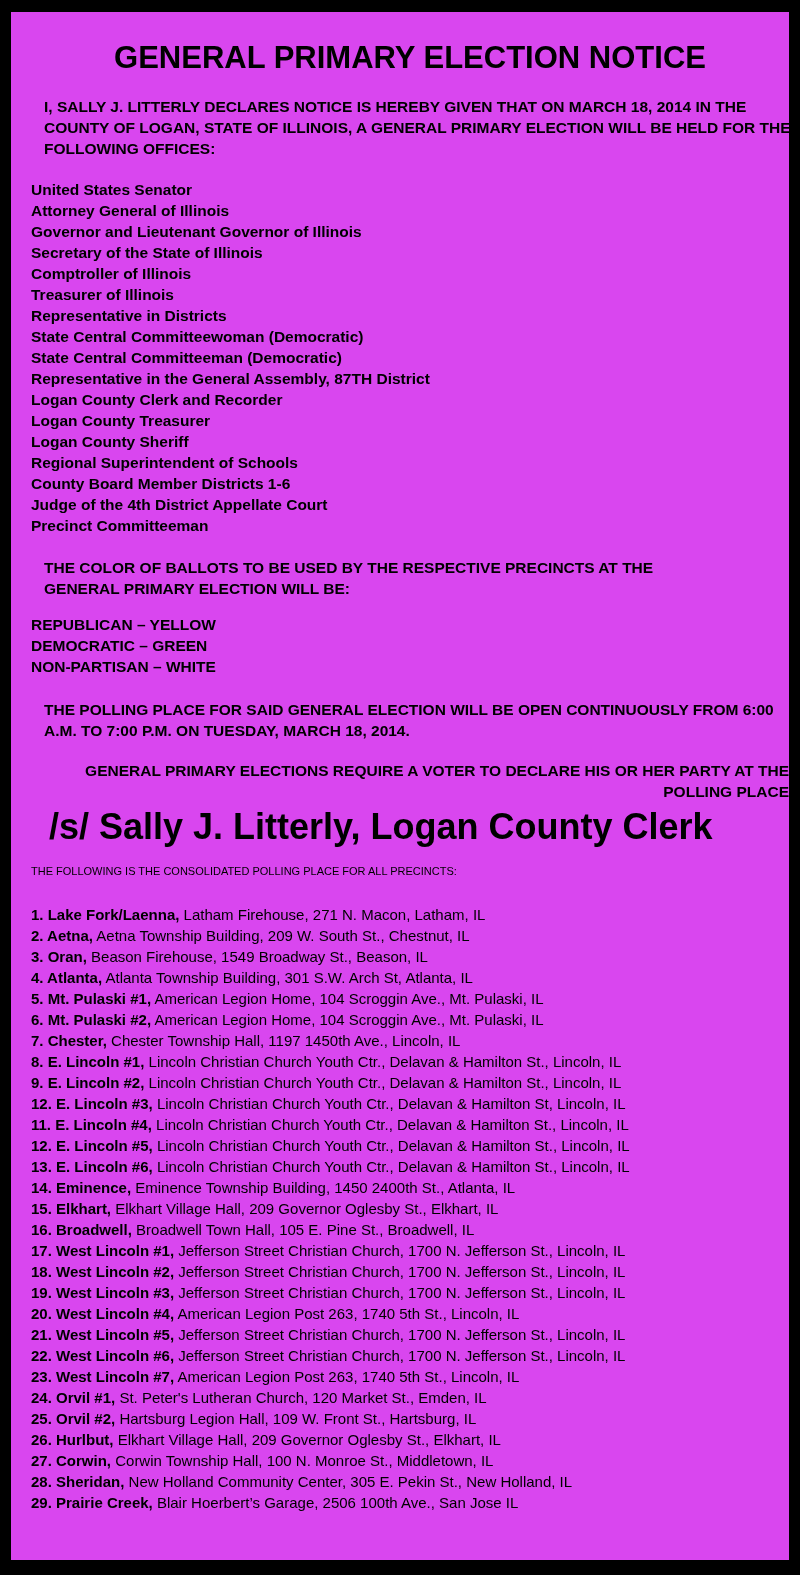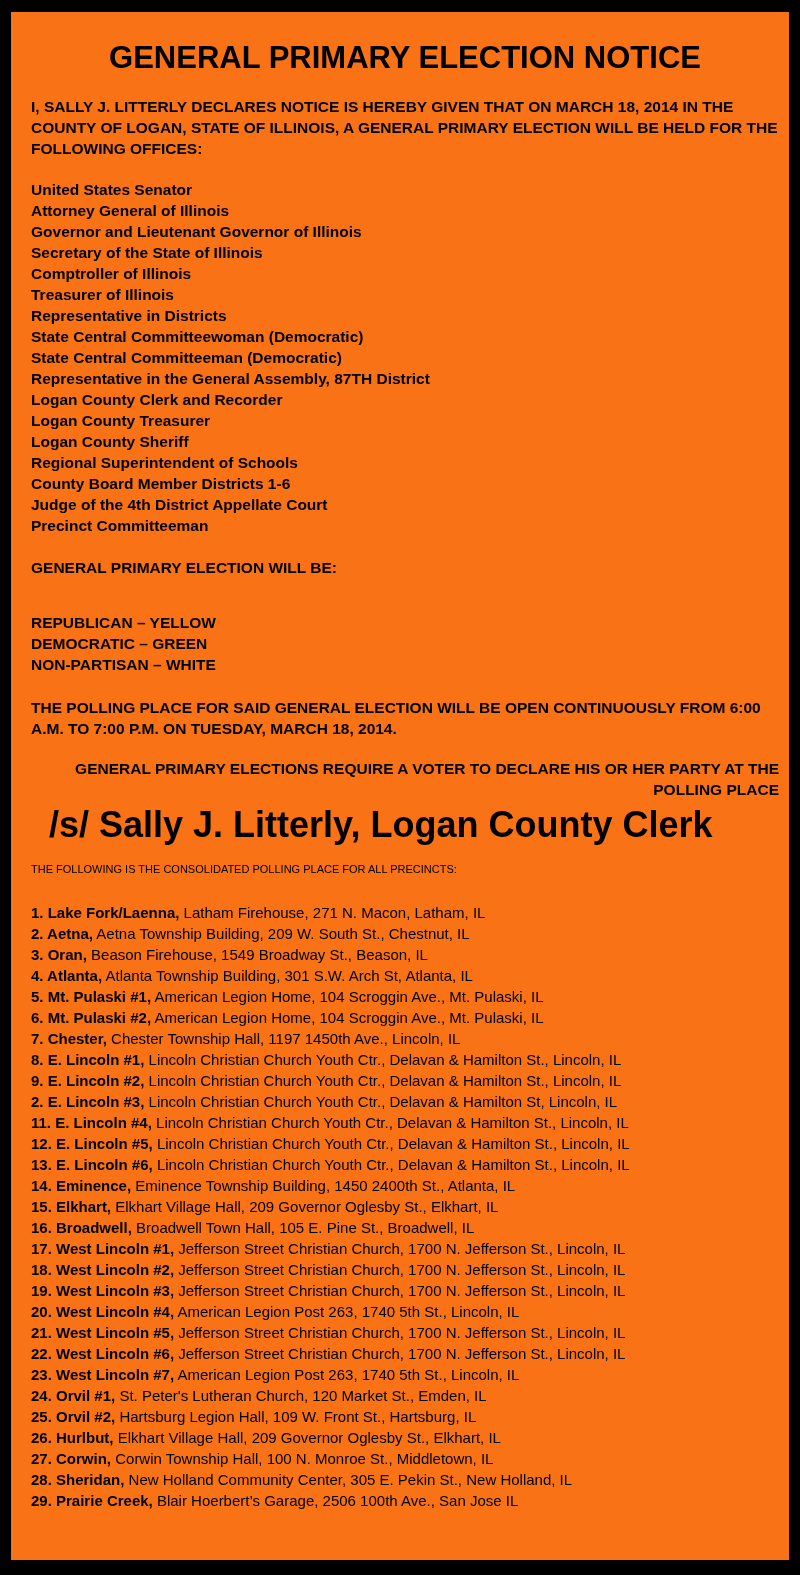"GENERAL PRIMARY ELECTION NOTICE" .page { background: #f97316 -> #d946ef; padding: 0 10px 0 20px -> 0 0 0 20px }
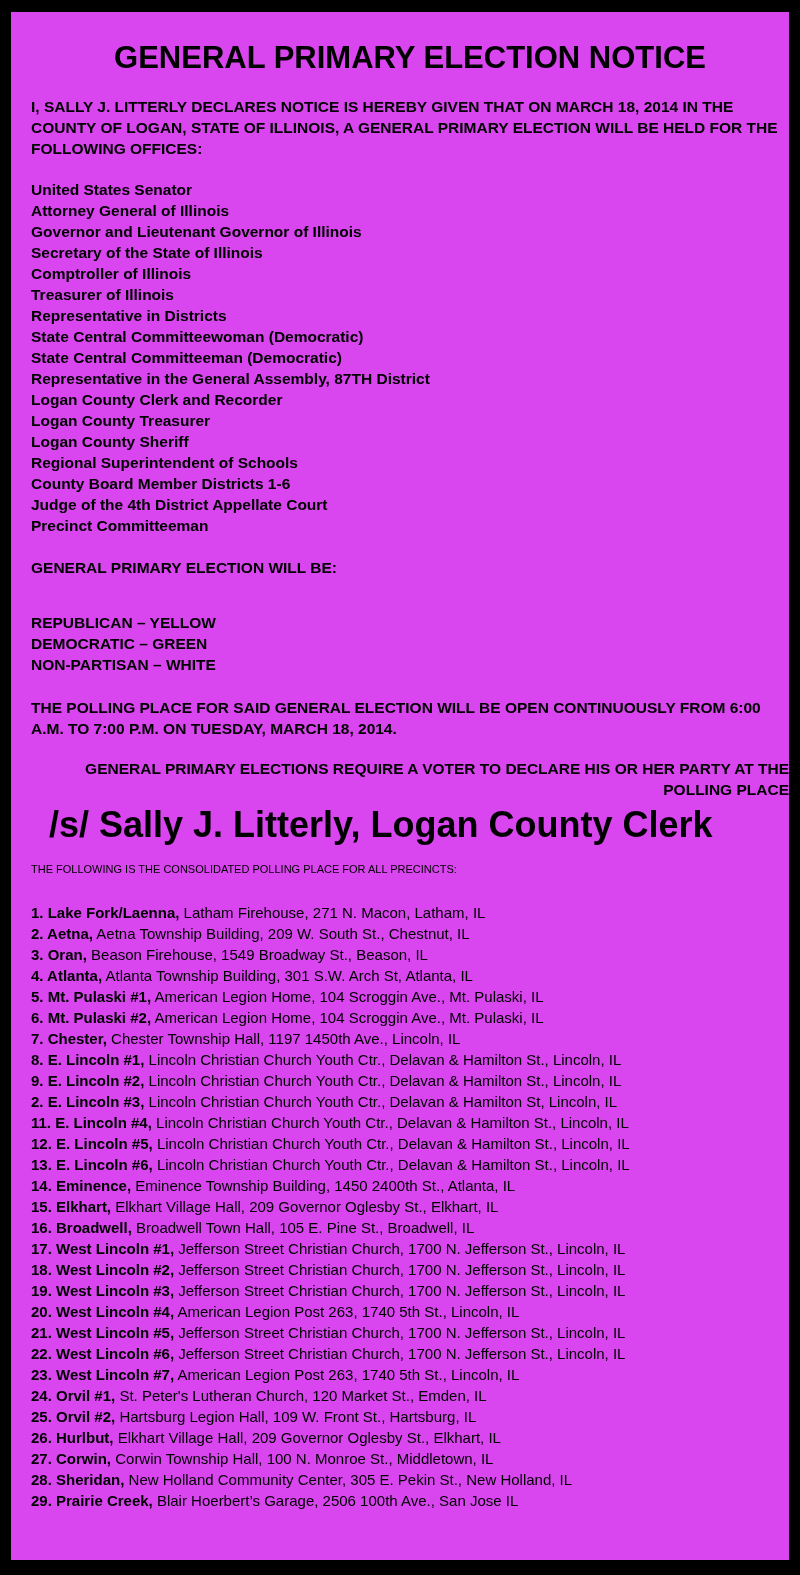"I, SALLY J. LITTERLY DECLARES" .para { margin-left: none -> 13px }
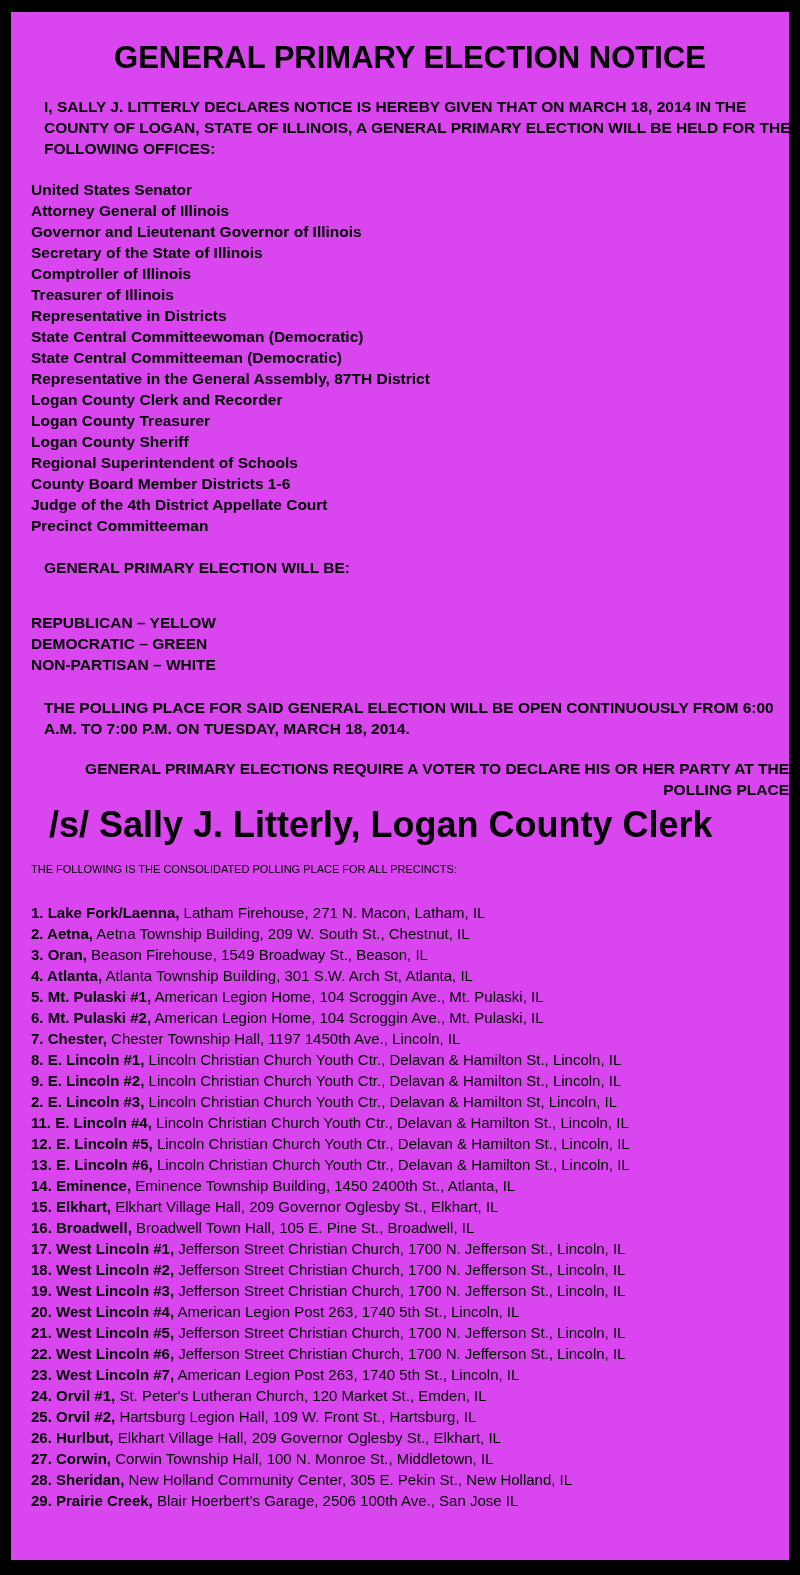"THE COLOR OF BALLOTS TO" div.line { html: none -> <div>THE COLOR OF BALLOTS TO BE USED BY THE RESPECTIVE PRECINCTS AT THE</div> }
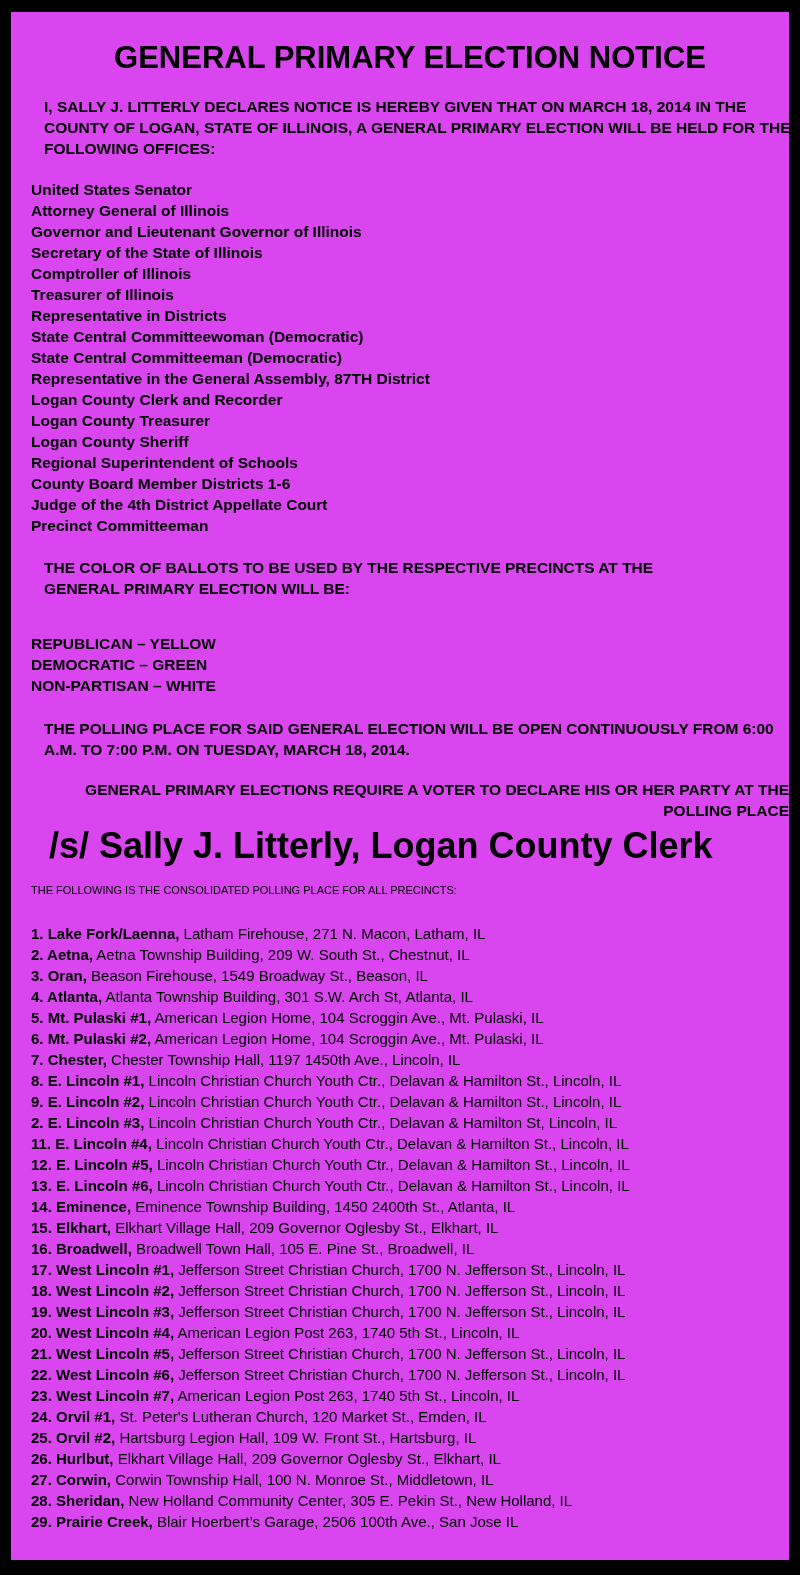"REPUBLICAN – YELLOW" .colors { margin-top: 34px -> 15px }
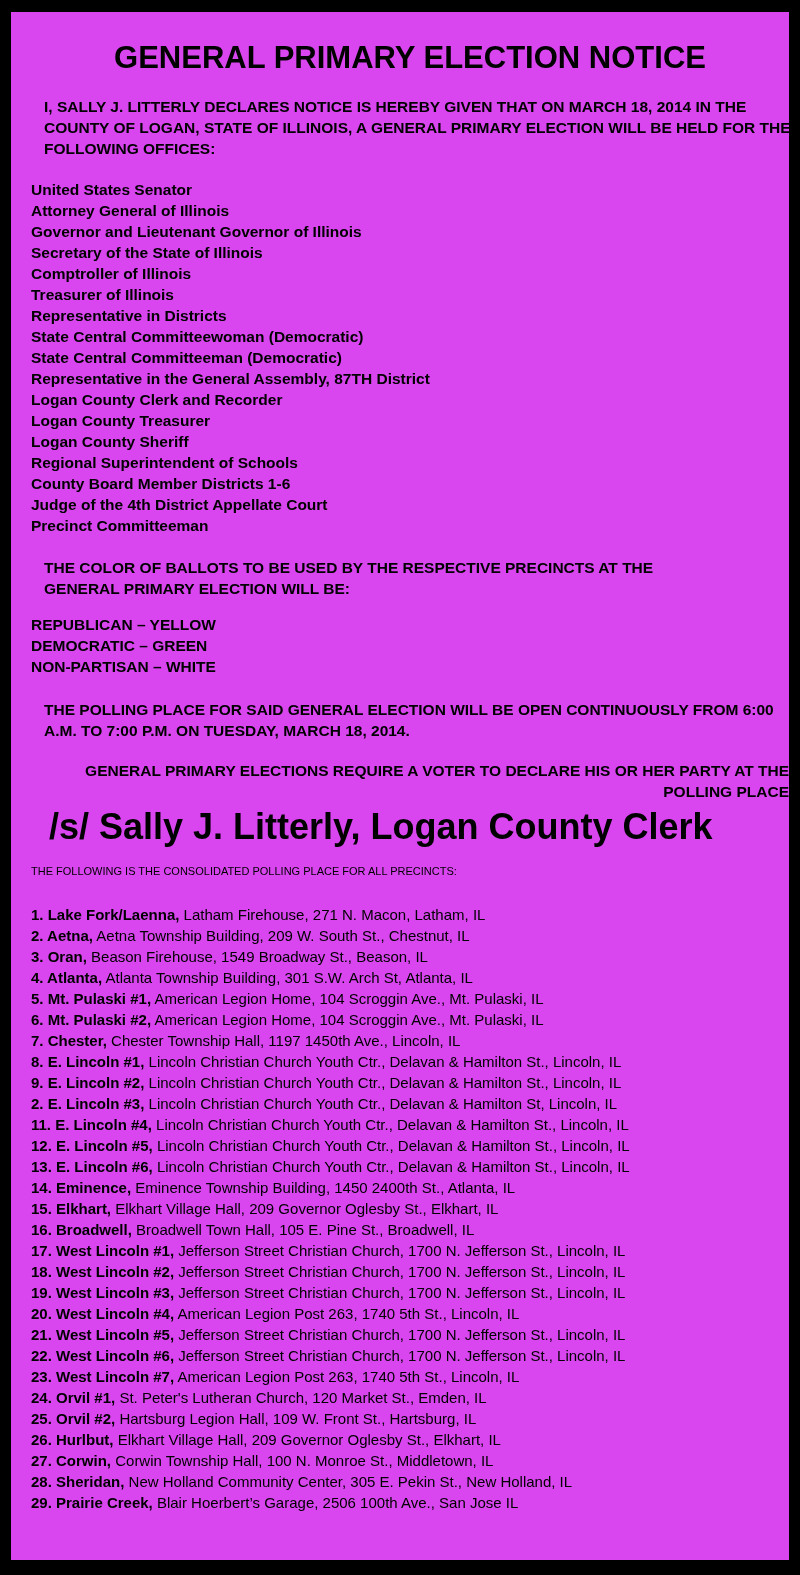"2. E. Lincoln #3," span.pname { text: 2 -> 12 }
